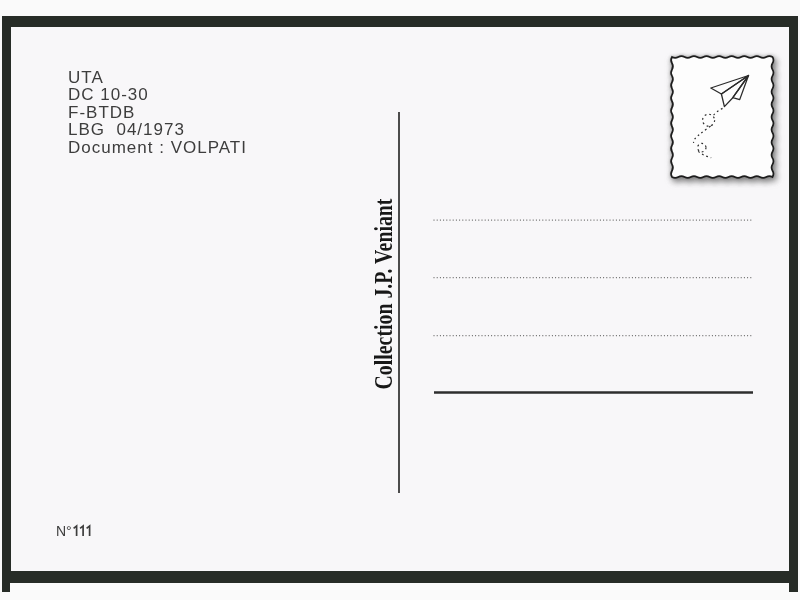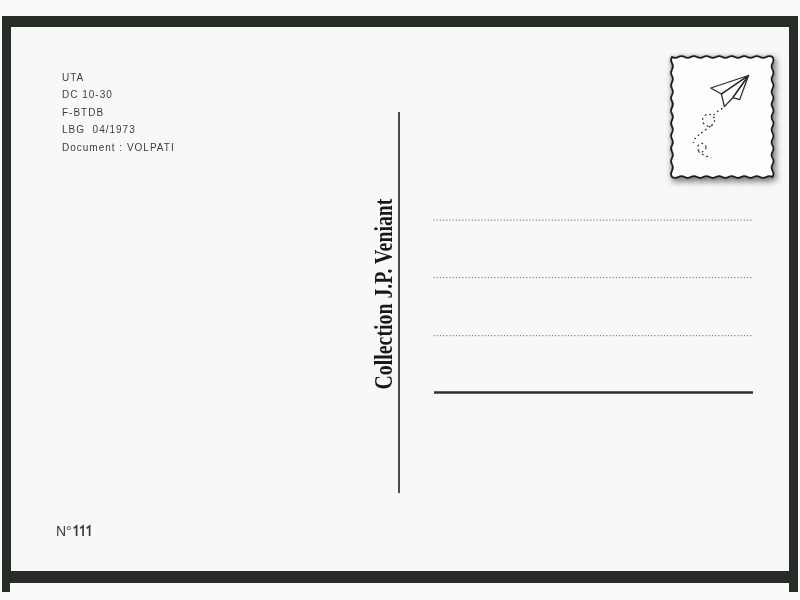"UTA" div.abs { font-size: 10px -> 17px; left: 62px -> 68px }
